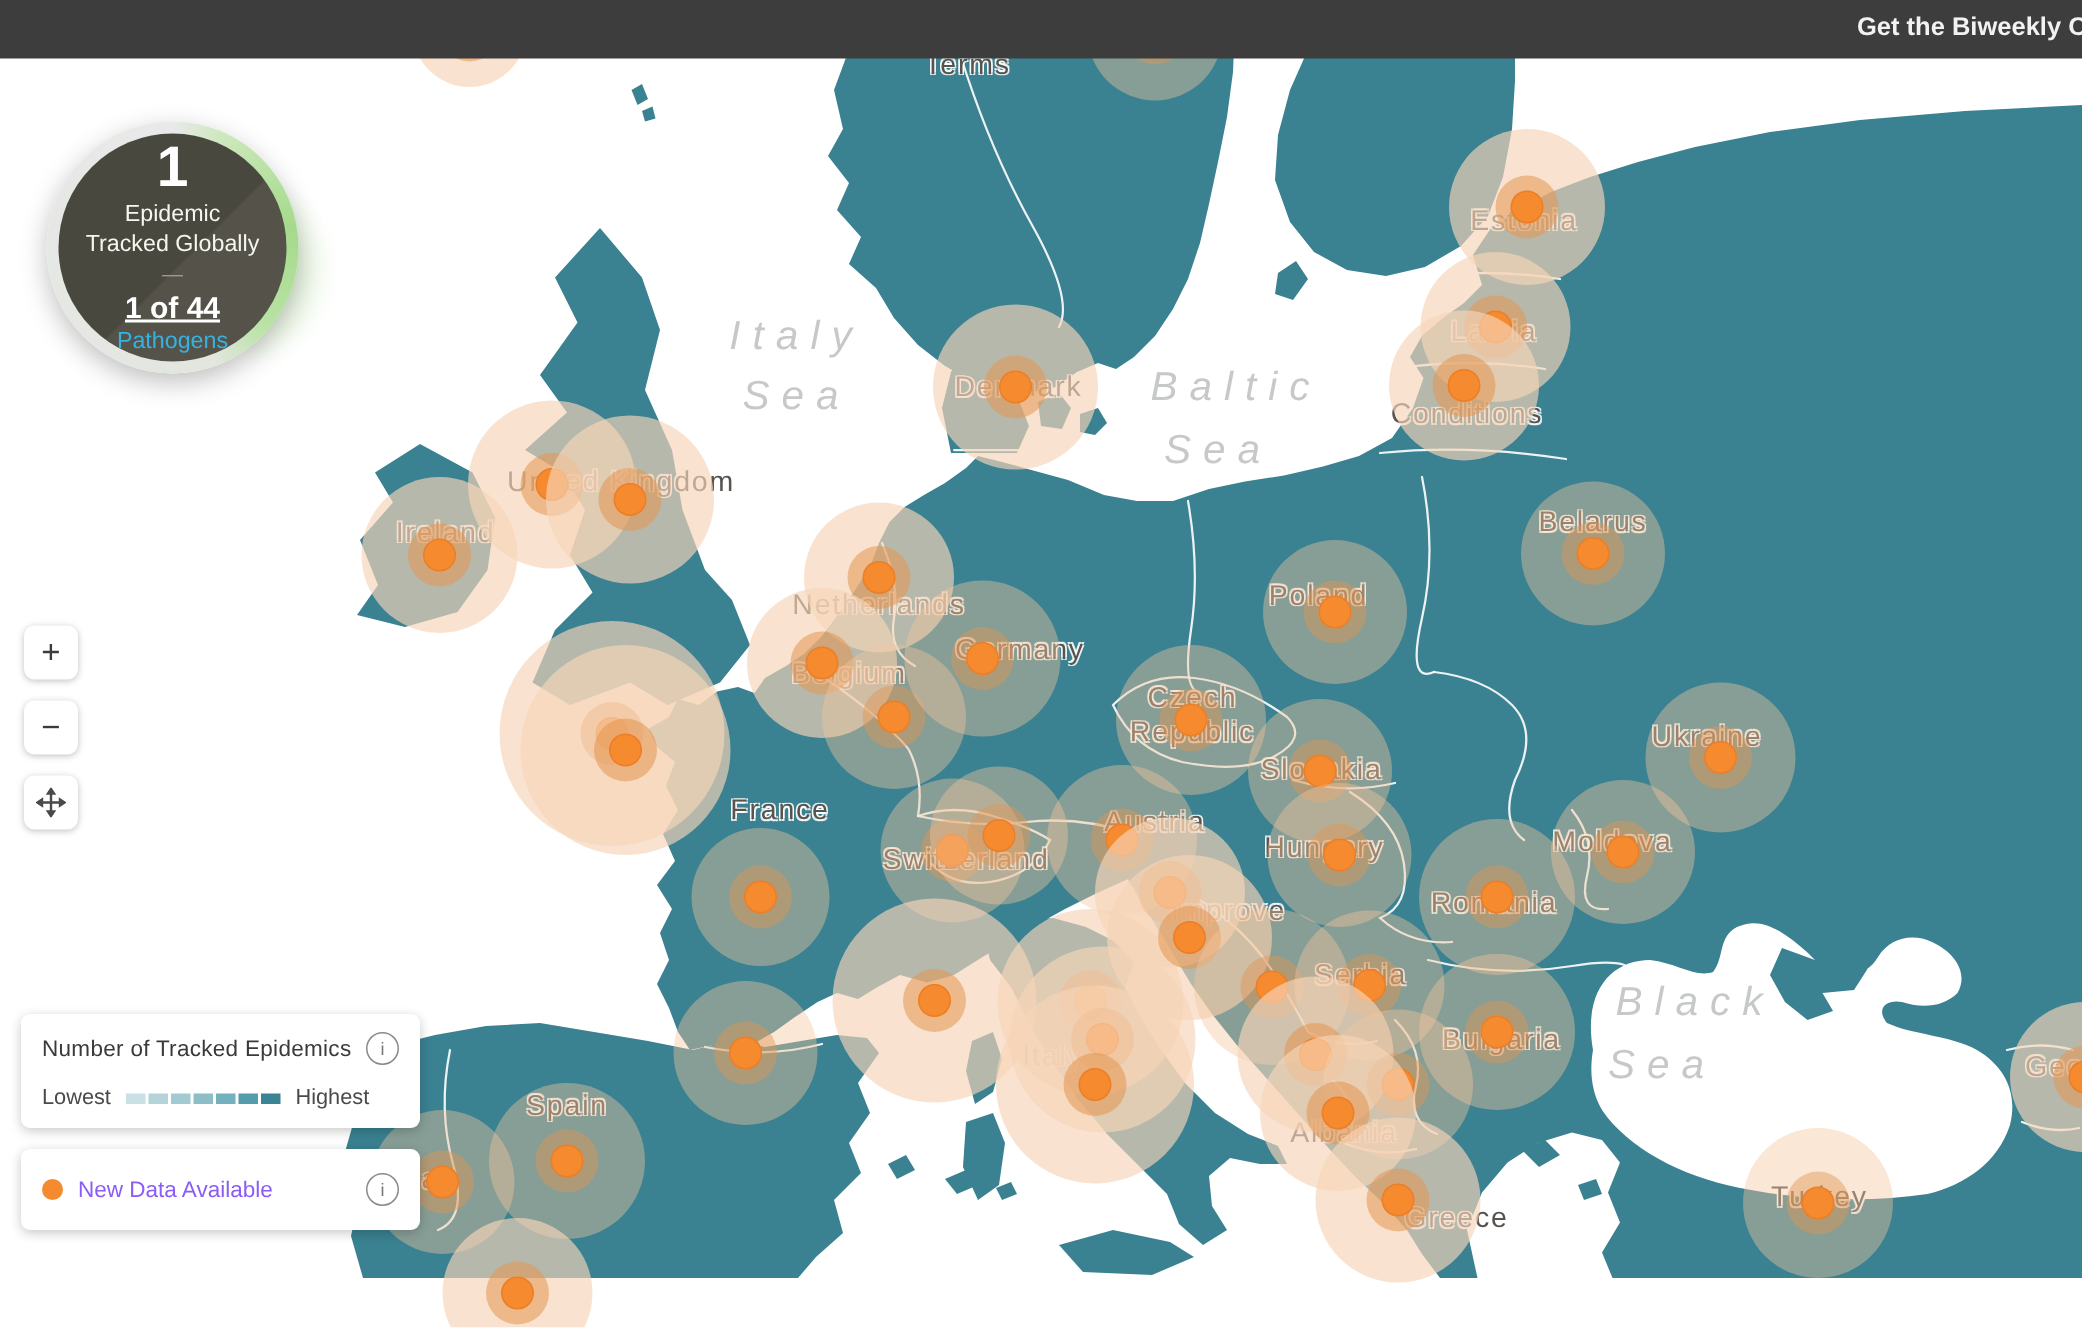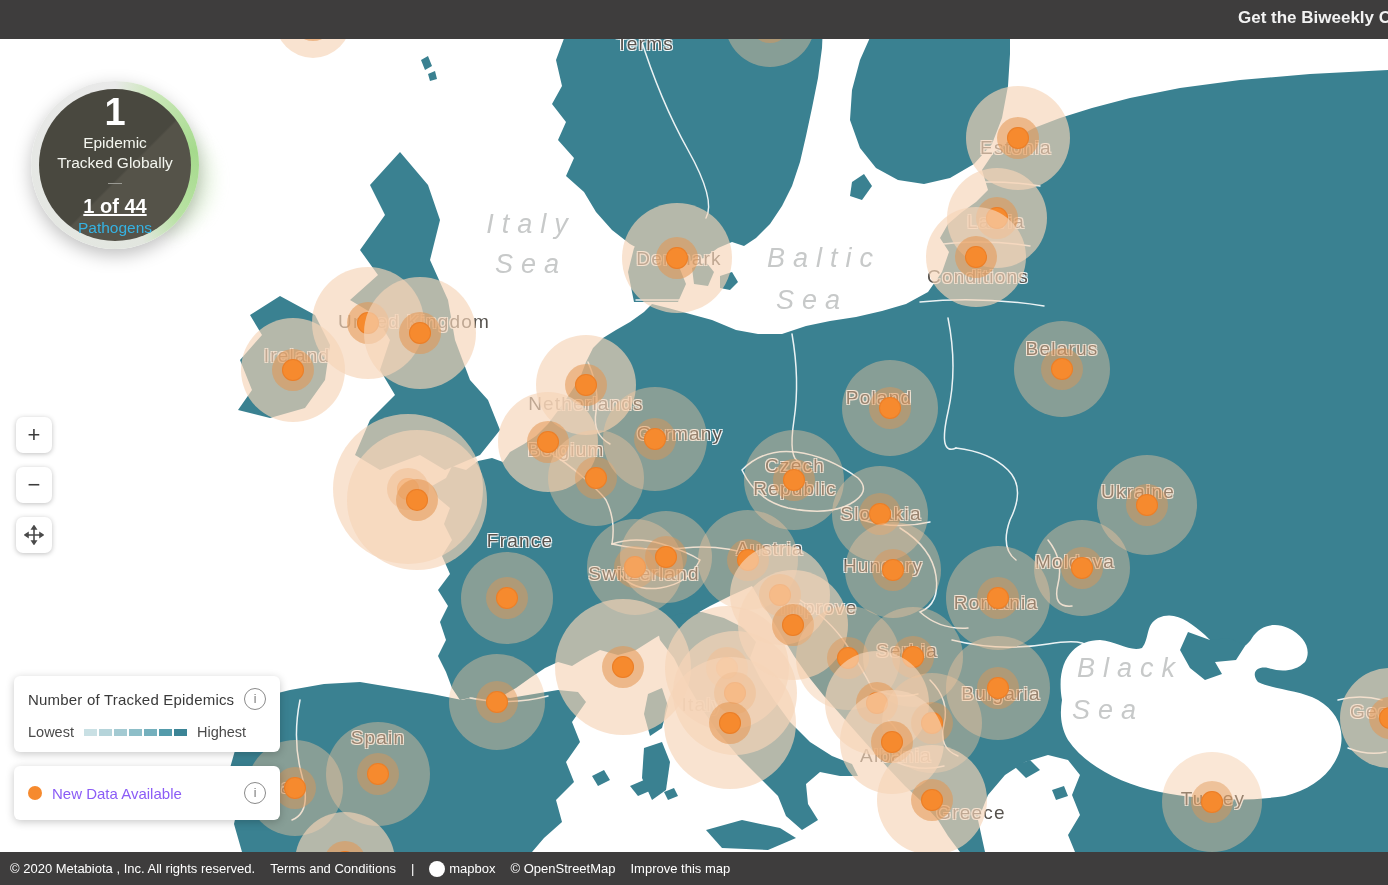"© 2020 Metabiota , Inc." div { html: <div> <span>© 2020 Metabiota , Inc. All rights reserved.</span> <a>Terms and Conditions</a> <span>|</span> <span> <span>m</span> <span>mapbox</span> </span> <a>© OpenStreetMap</a> <a>Improve this map</a> </div> -> none }
